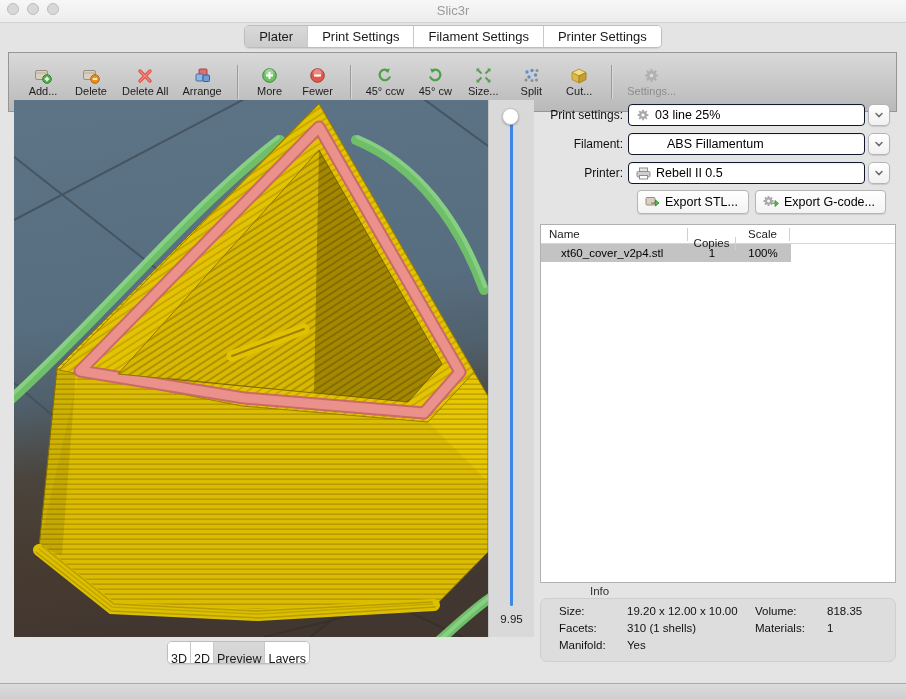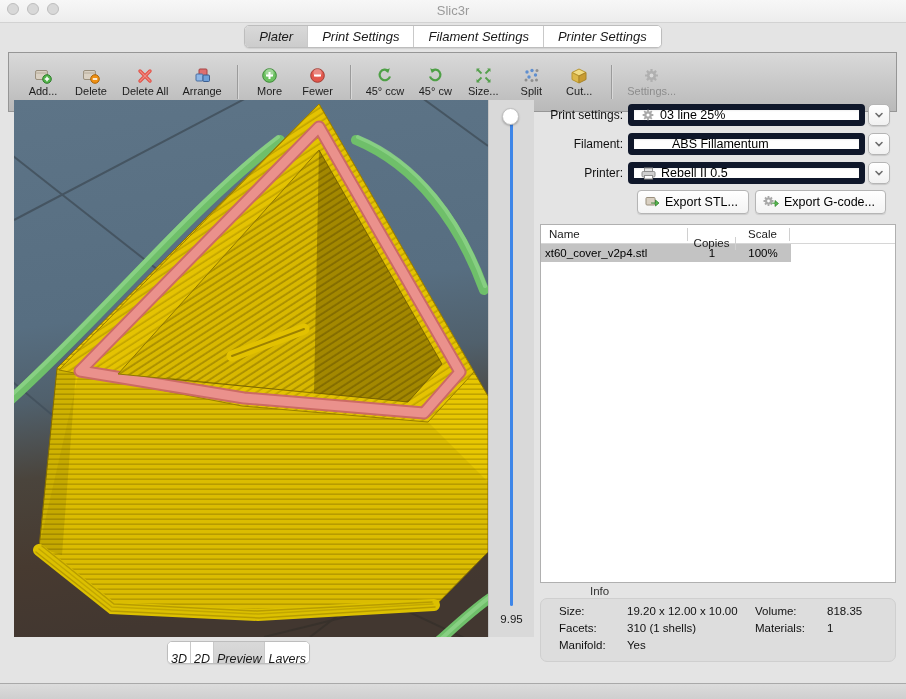"Plater" .seg .seg-item { font-style: italic -> none }
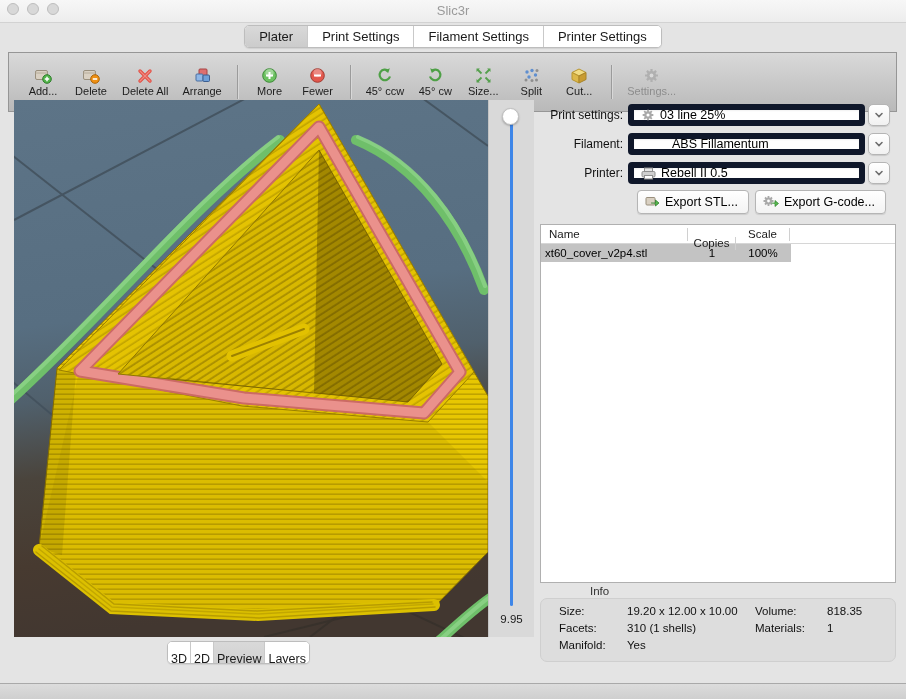"03 line 25%" .combo { border: 6px solid #0f172a -> 1px solid #0f172a }
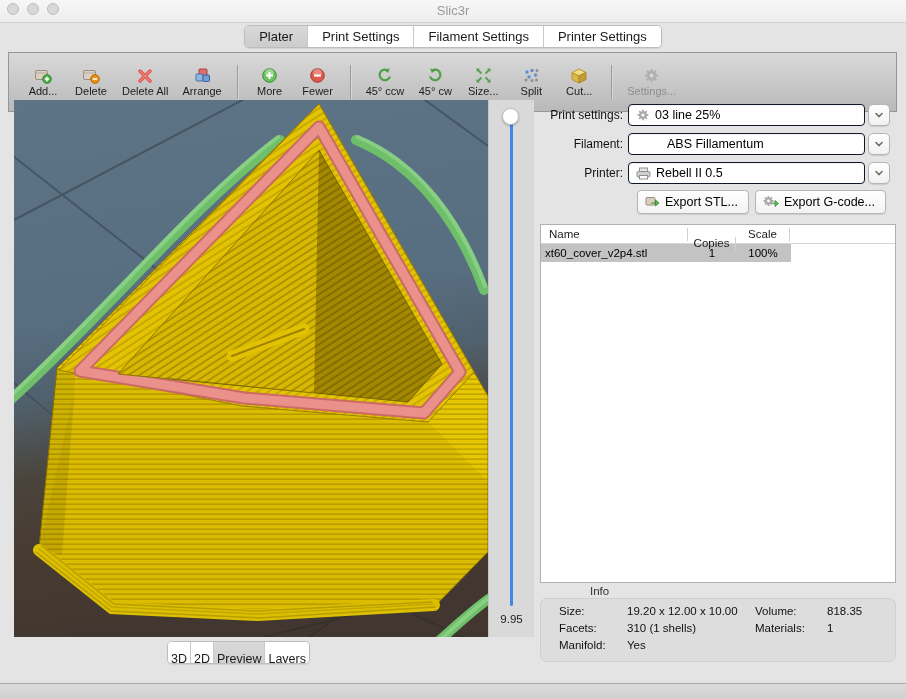"xt60_cover_v2p4.stl" .cell.c-name { padding-left: 4px -> 20px }
